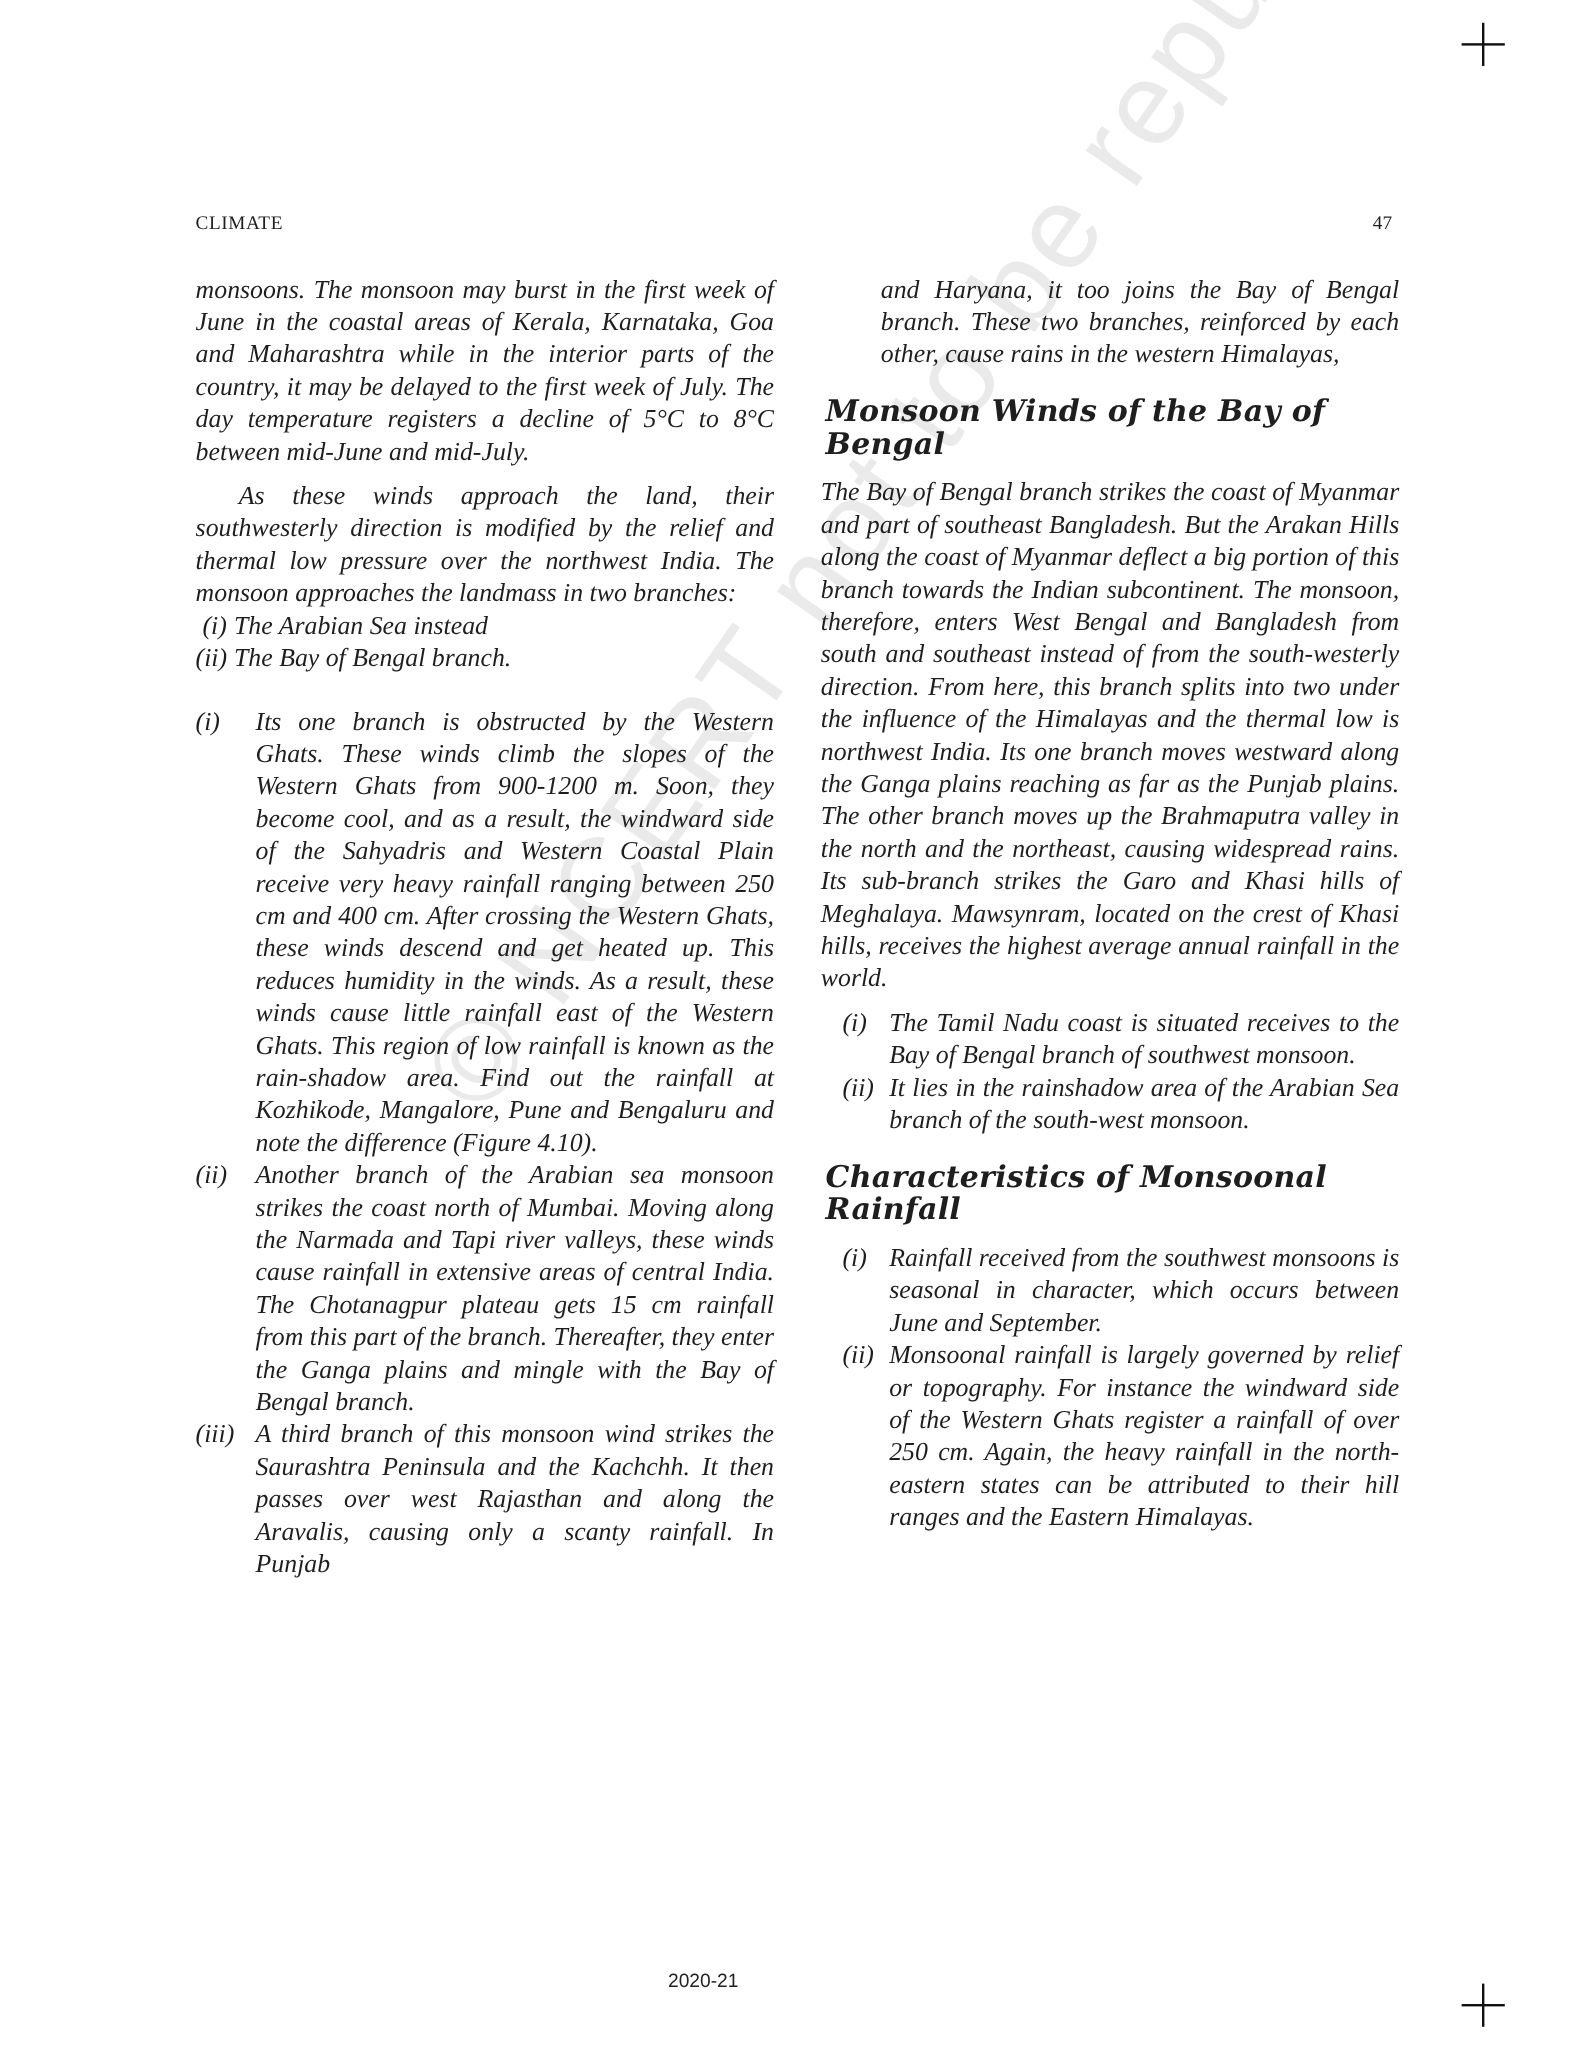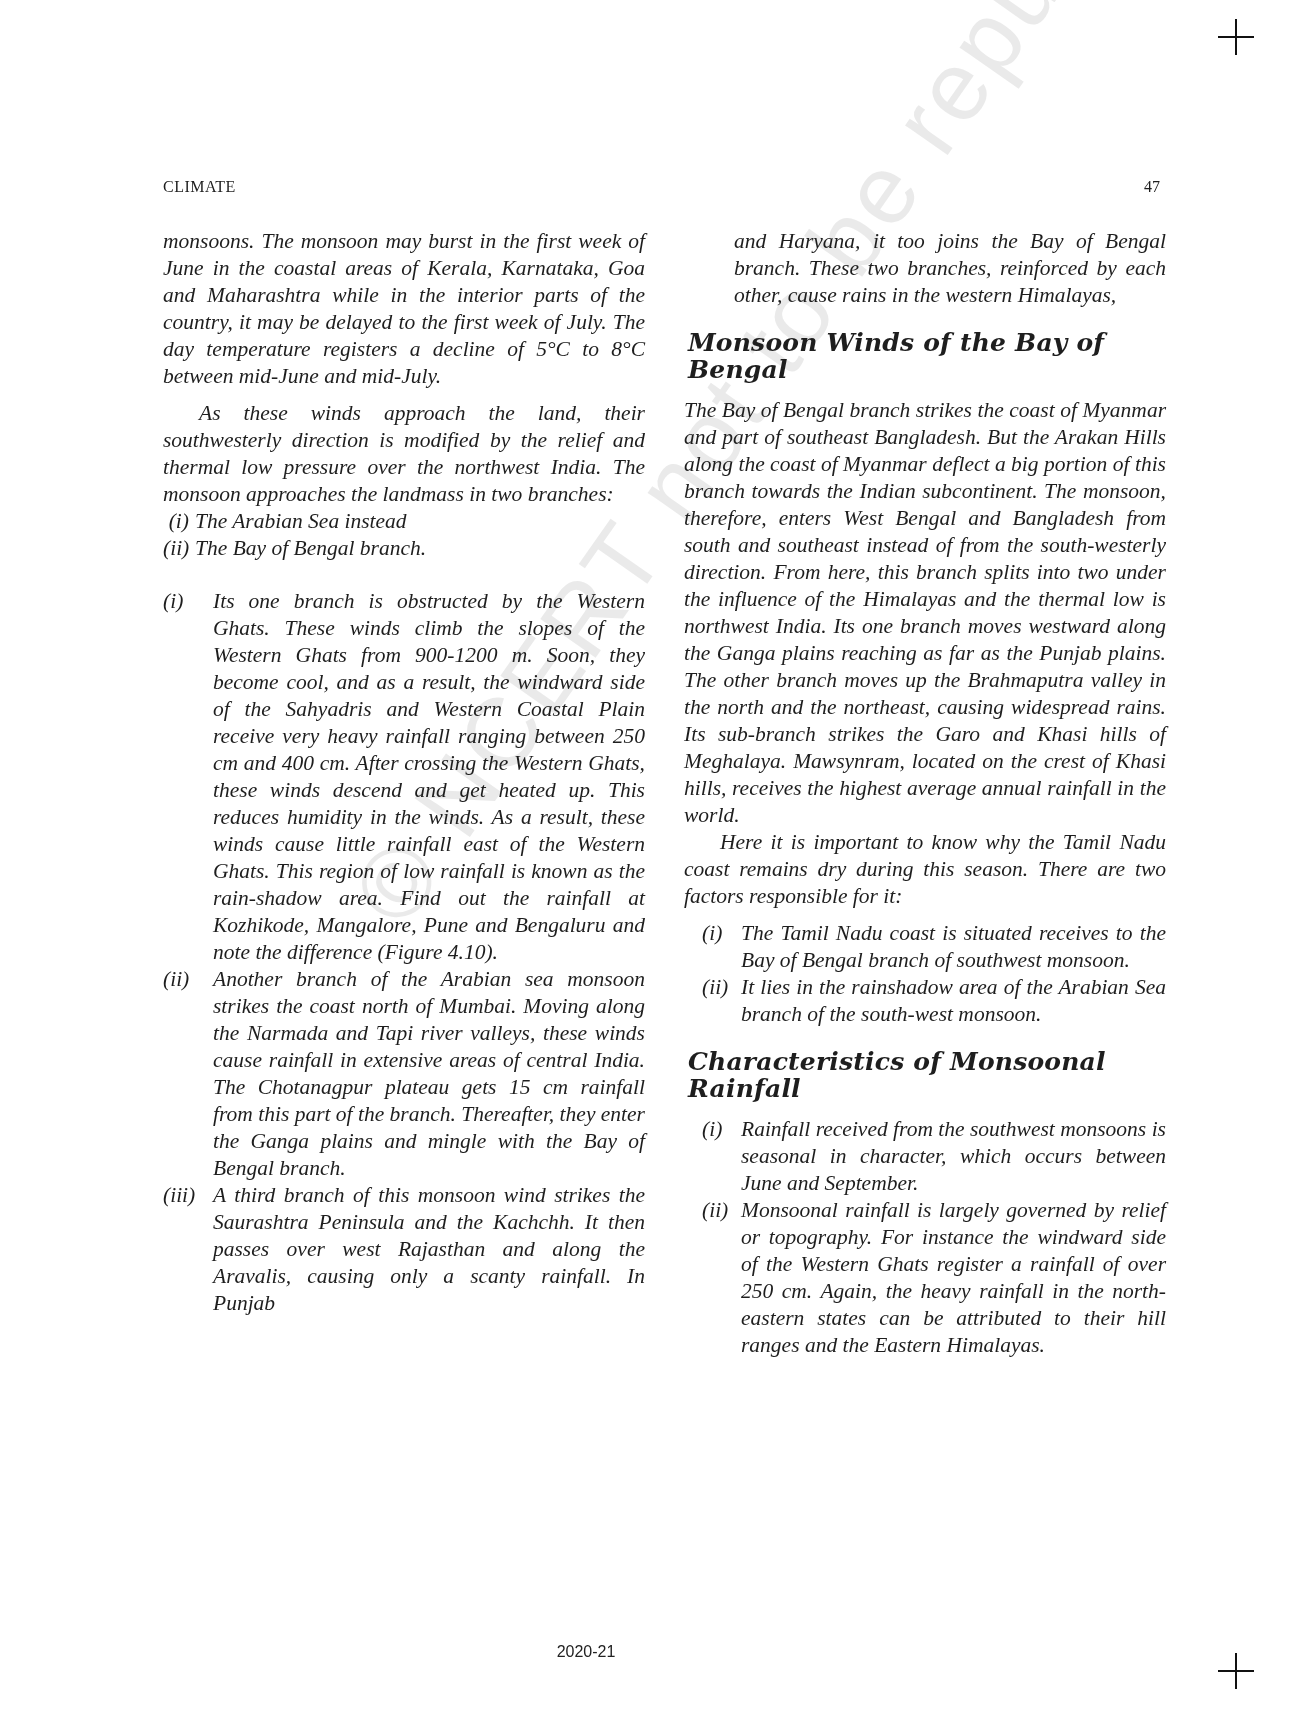"Here it is important to" p.indent { html: <p>Here it is important to know why the Tamil Nadu coast remains dry during this season. There are two factors responsible for it:</p> -> none }
